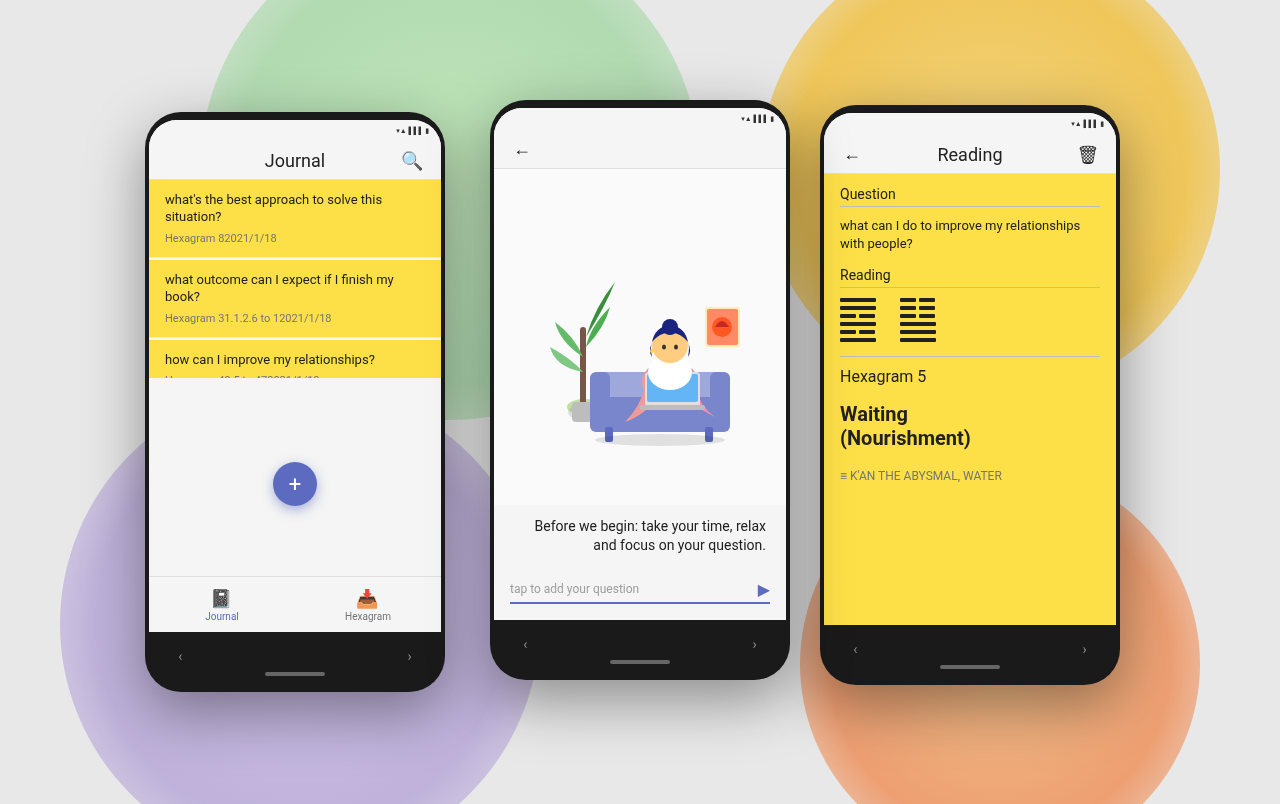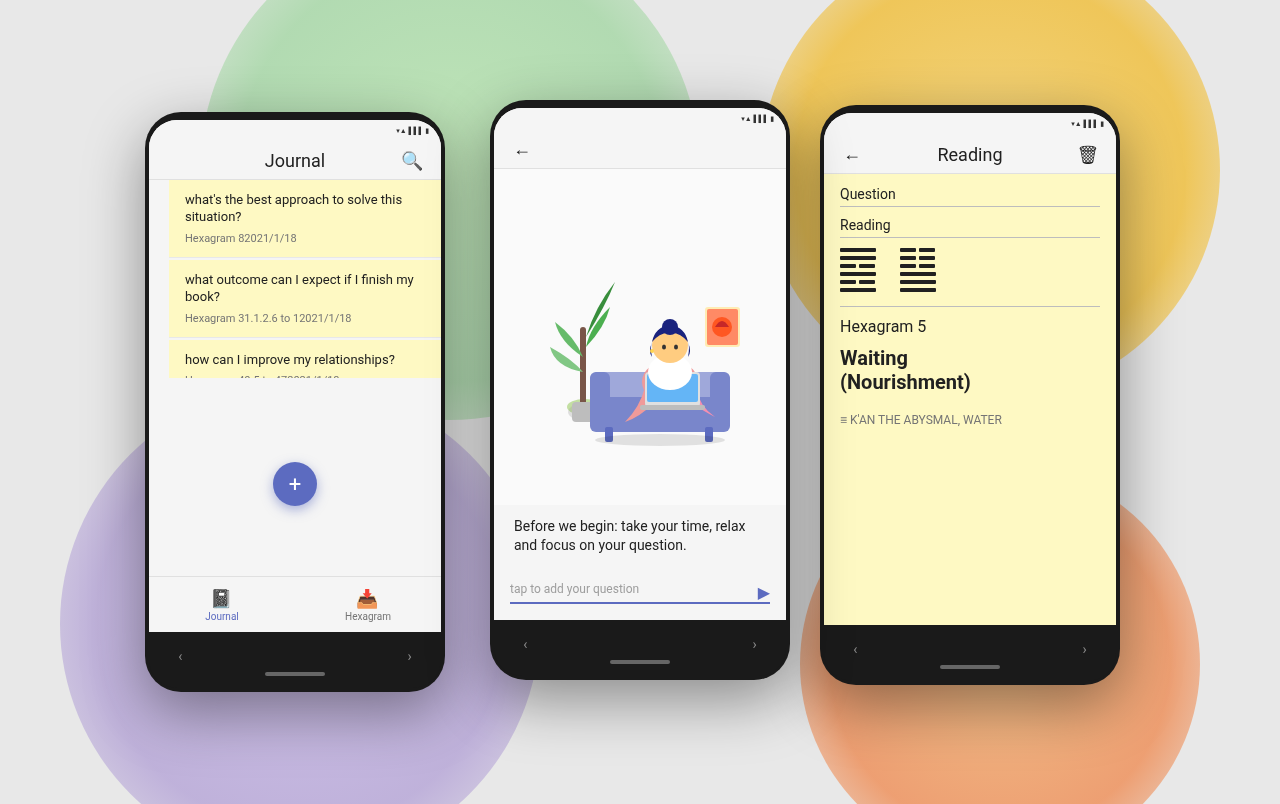"what's the best approach to" .journal-item { background: #fef9c3 -> #fde047; margin-left: 20px -> none }
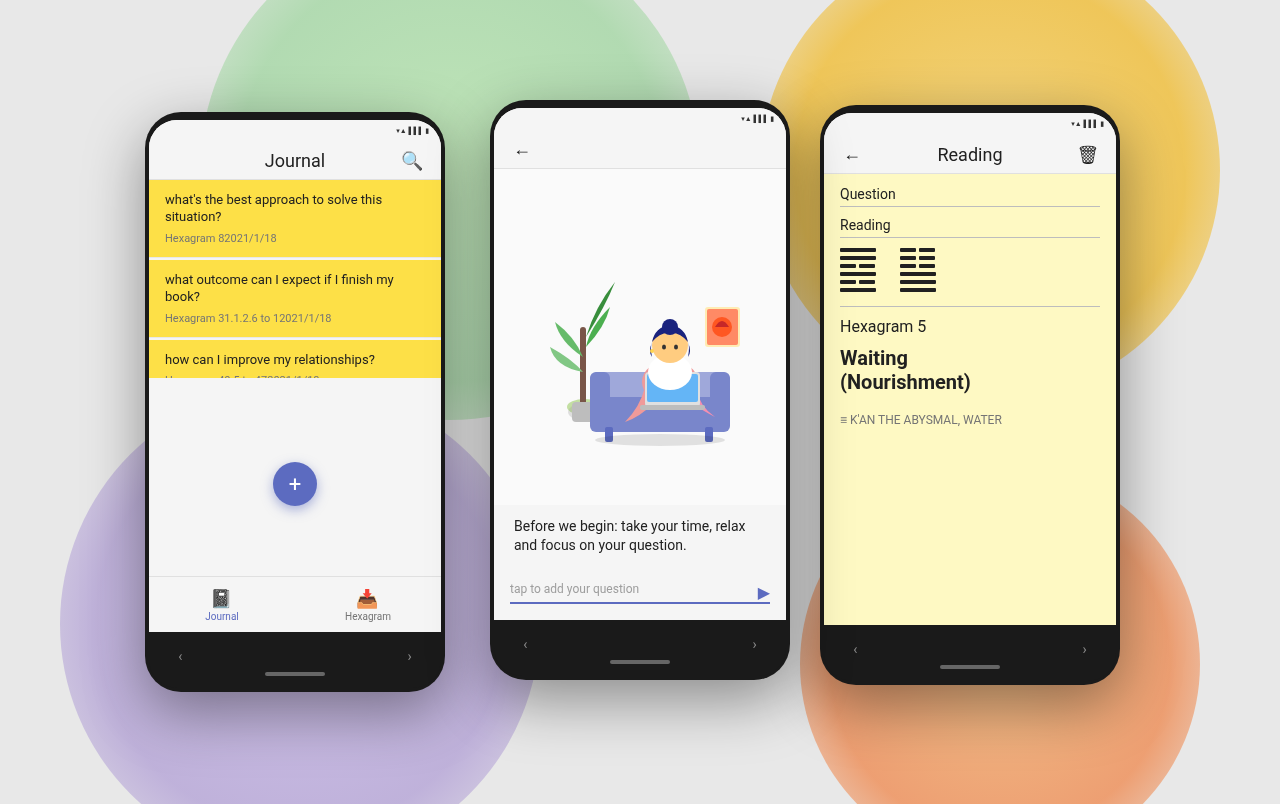"Question" .reading-detail { background: #fef9c3 -> #fde047 }
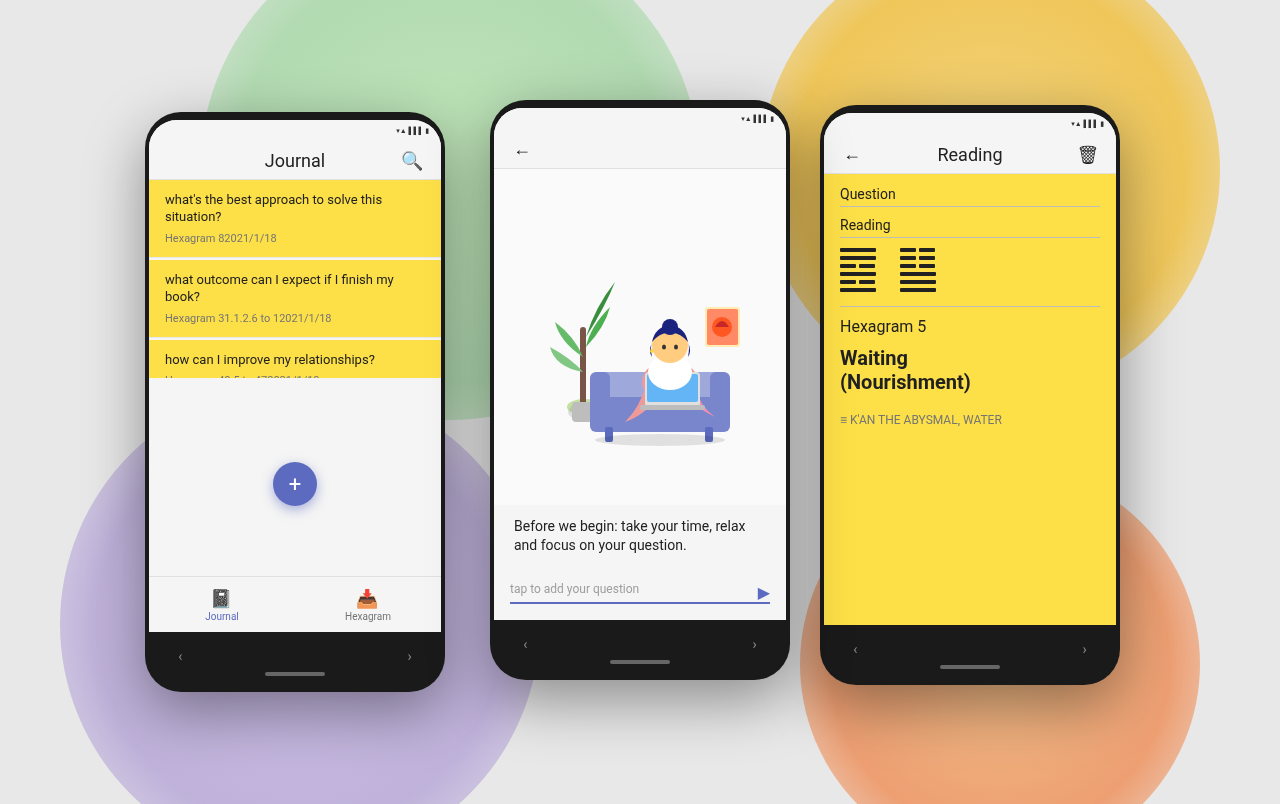"what can I do to" div.section-content { html: none -> <div>what can I do to improve my relationships with people?</div> }
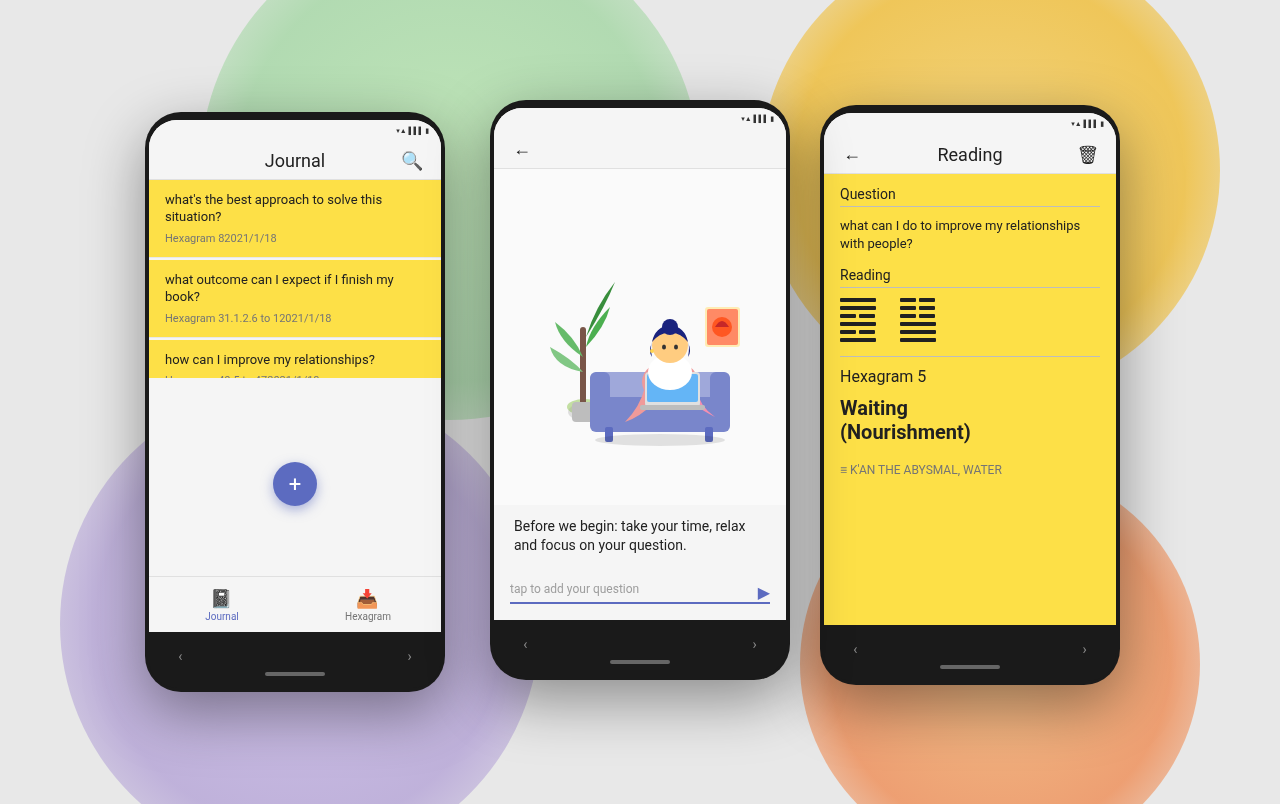"Hexagram 5" .hexagram-title { margin-bottom: 10px -> 16px }
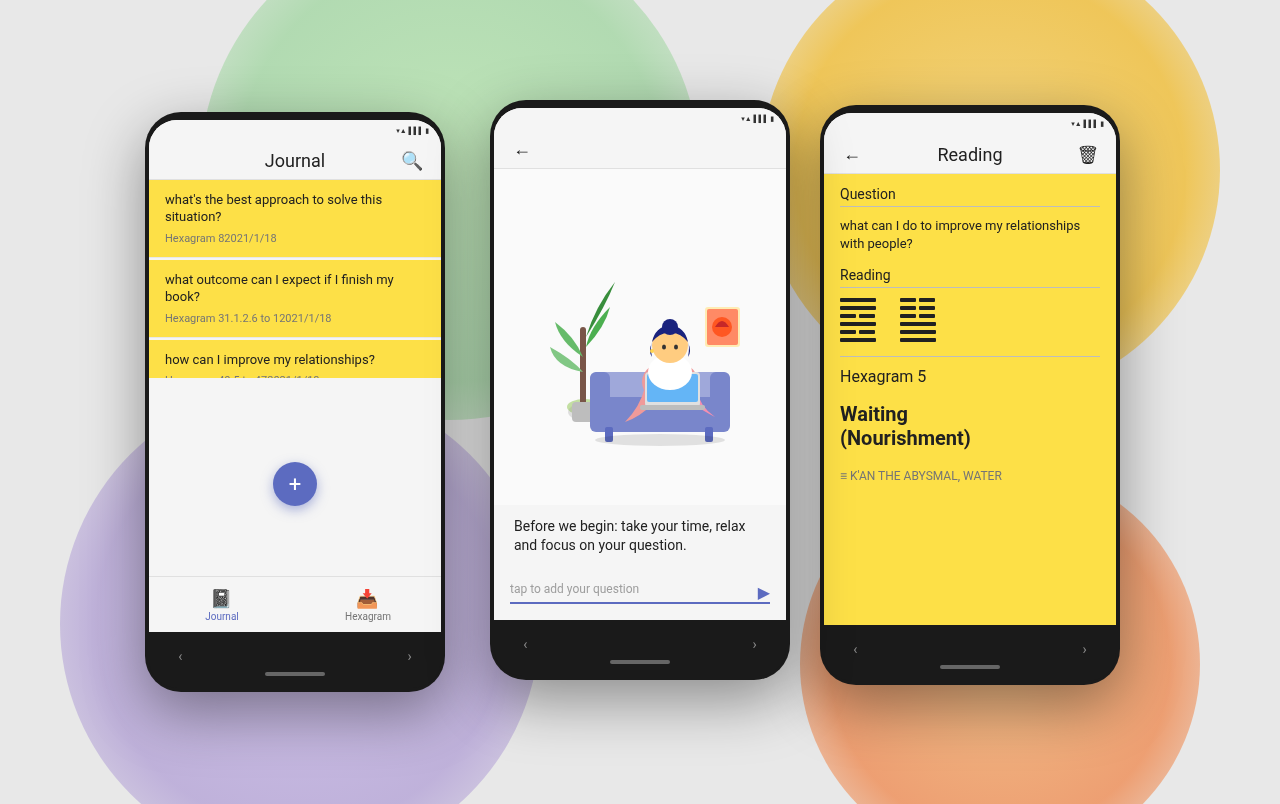"Before we begin: take your" .before-text { text-align: left -> right }
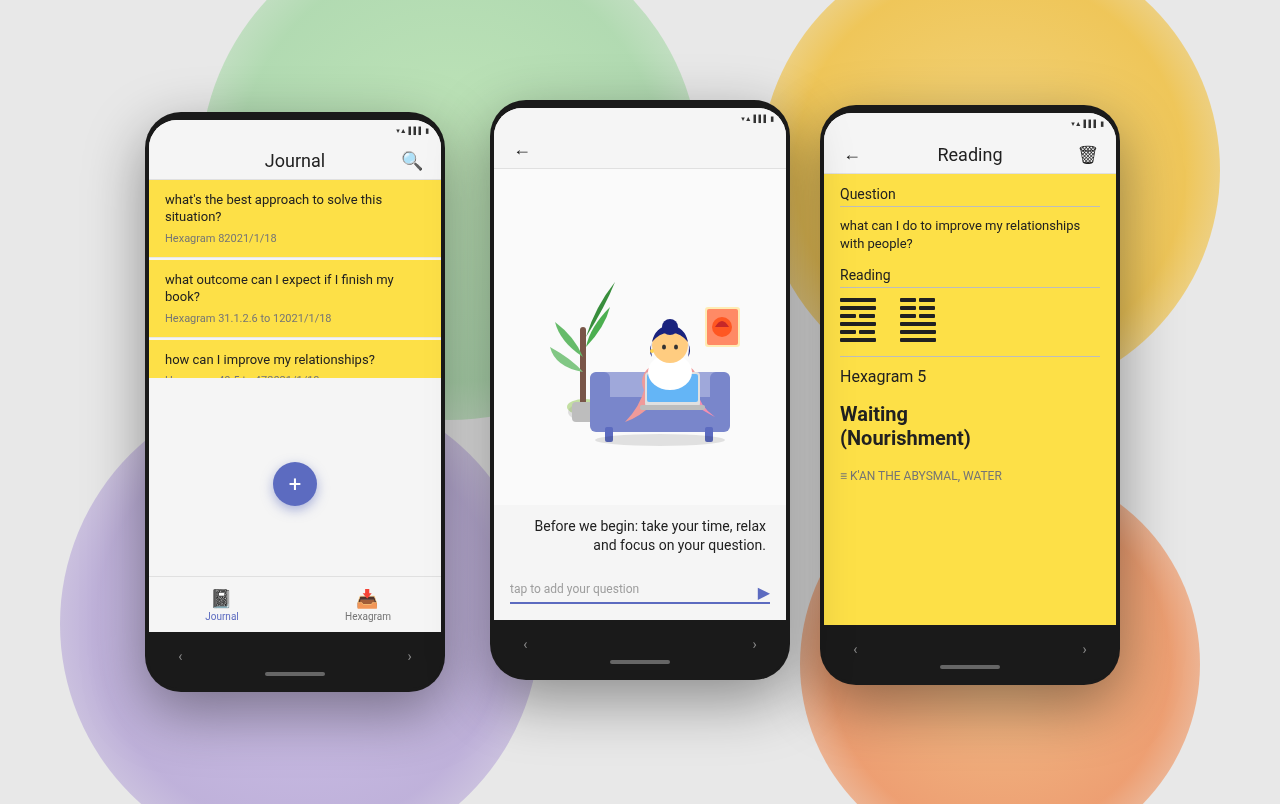"tap to add your question" .question-input-area { align-items: flex-end -> center }
